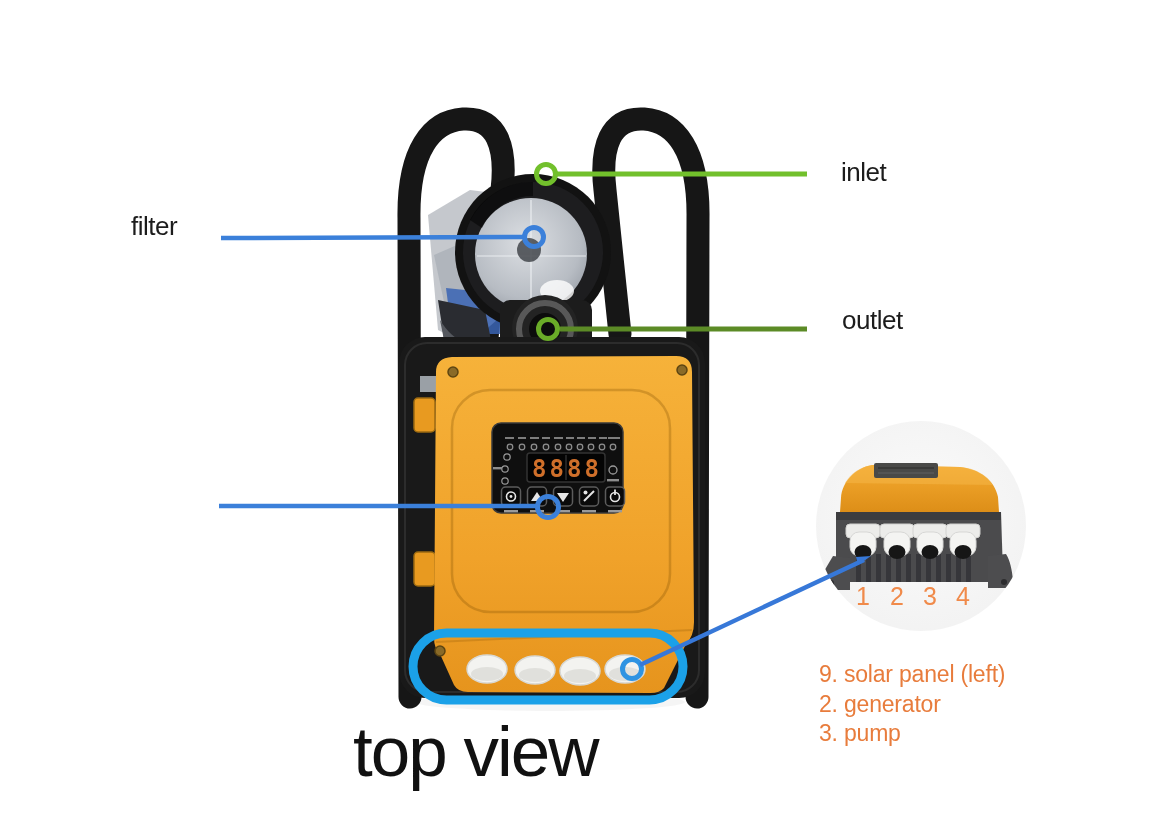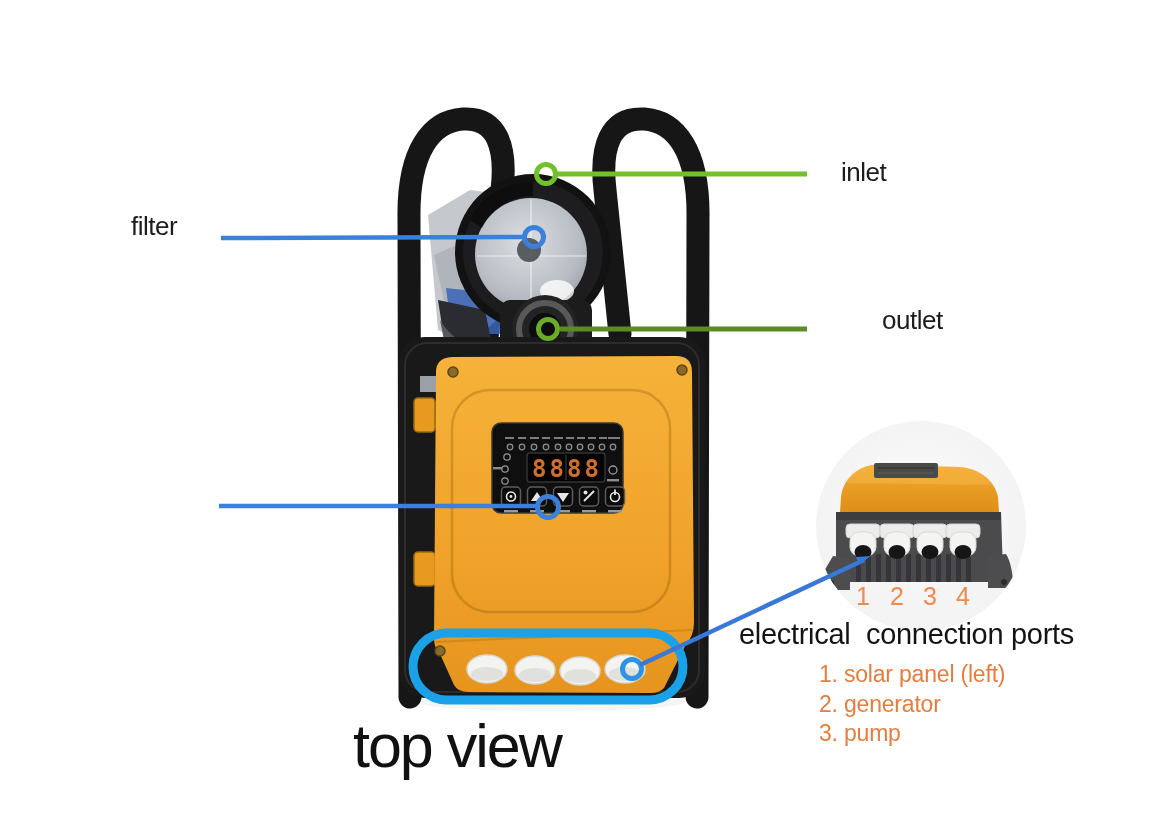"outlet" div.label { margin-left: 40px -> none }
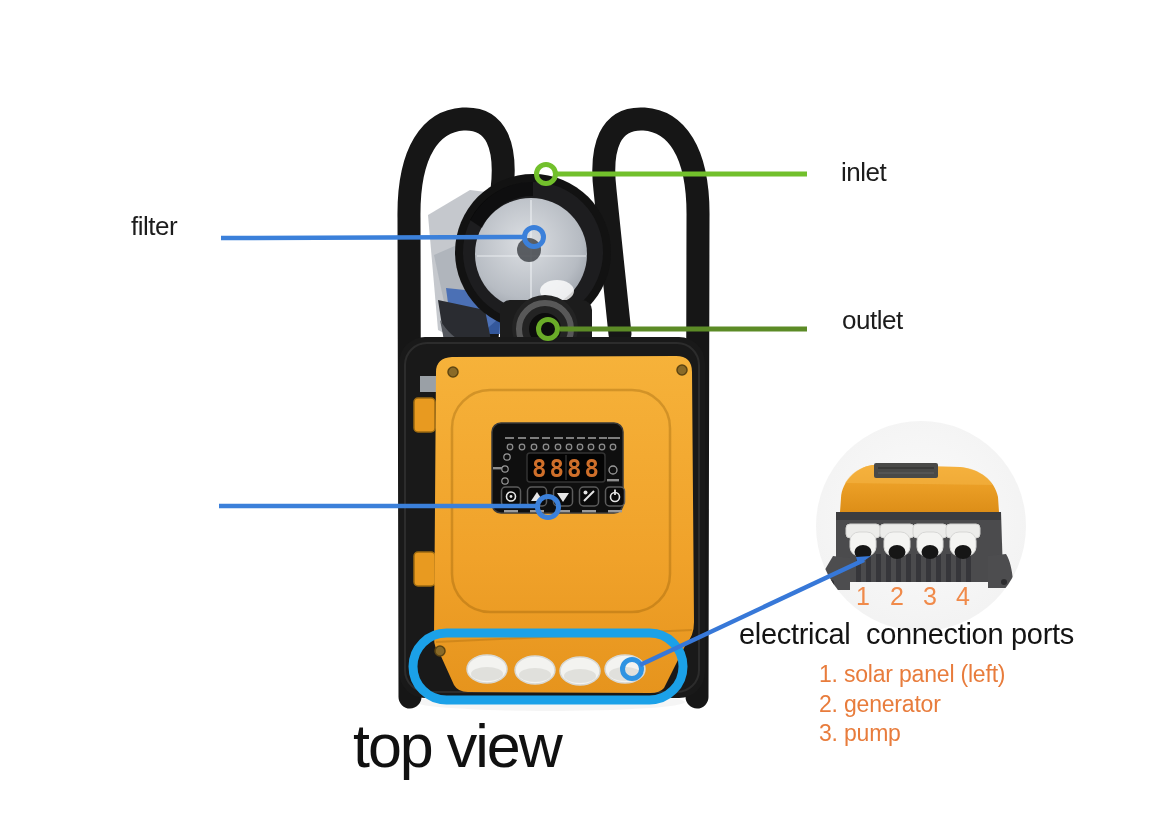"electrical connection ports" div.label-ports-title { html: <div>electrical connection ports</div> -> none }
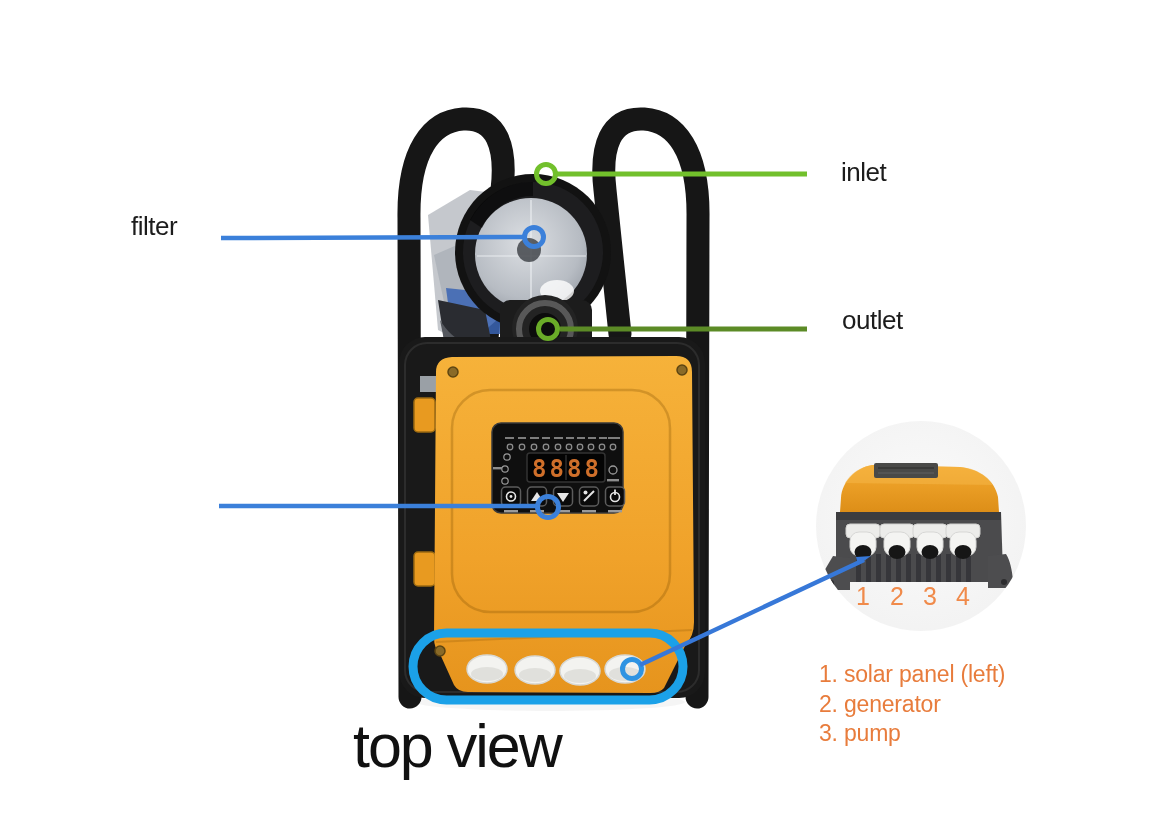"1. solar panel (left)" div { text: 1 -> 9 }
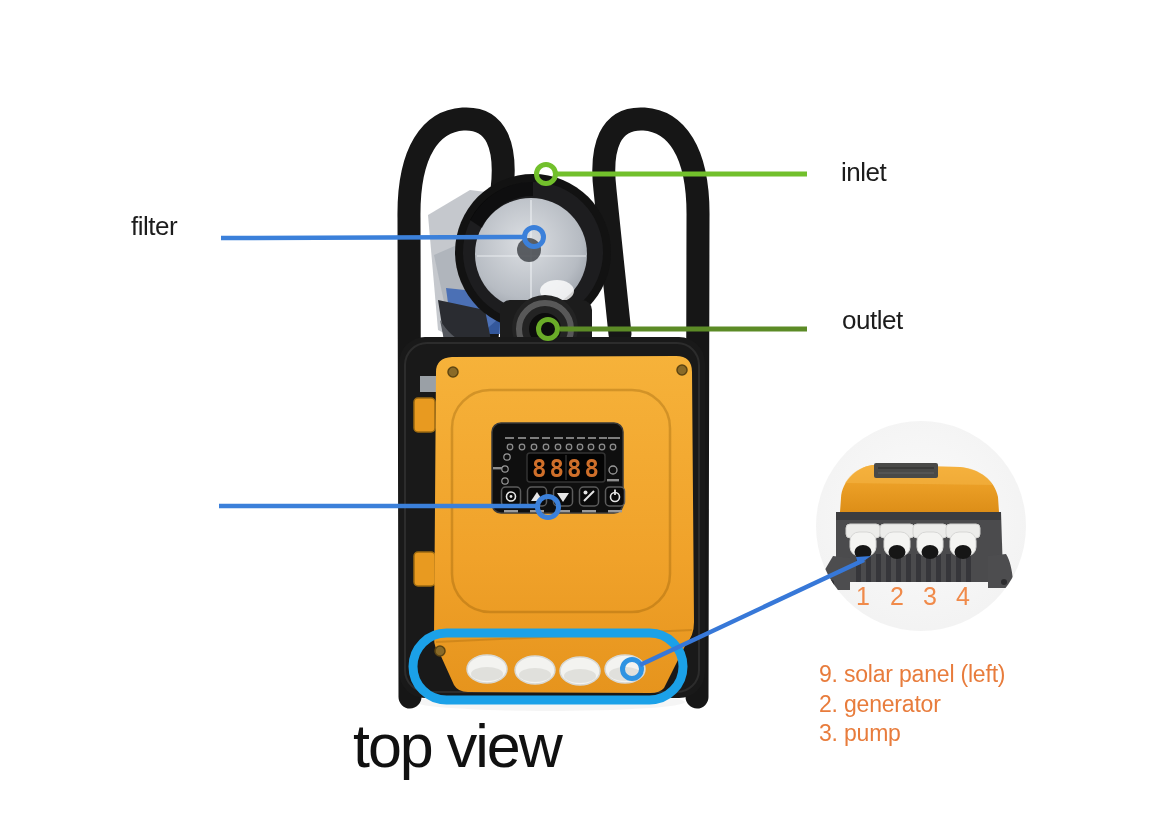"top view" .main-title { font-size: 61px -> 71px }
